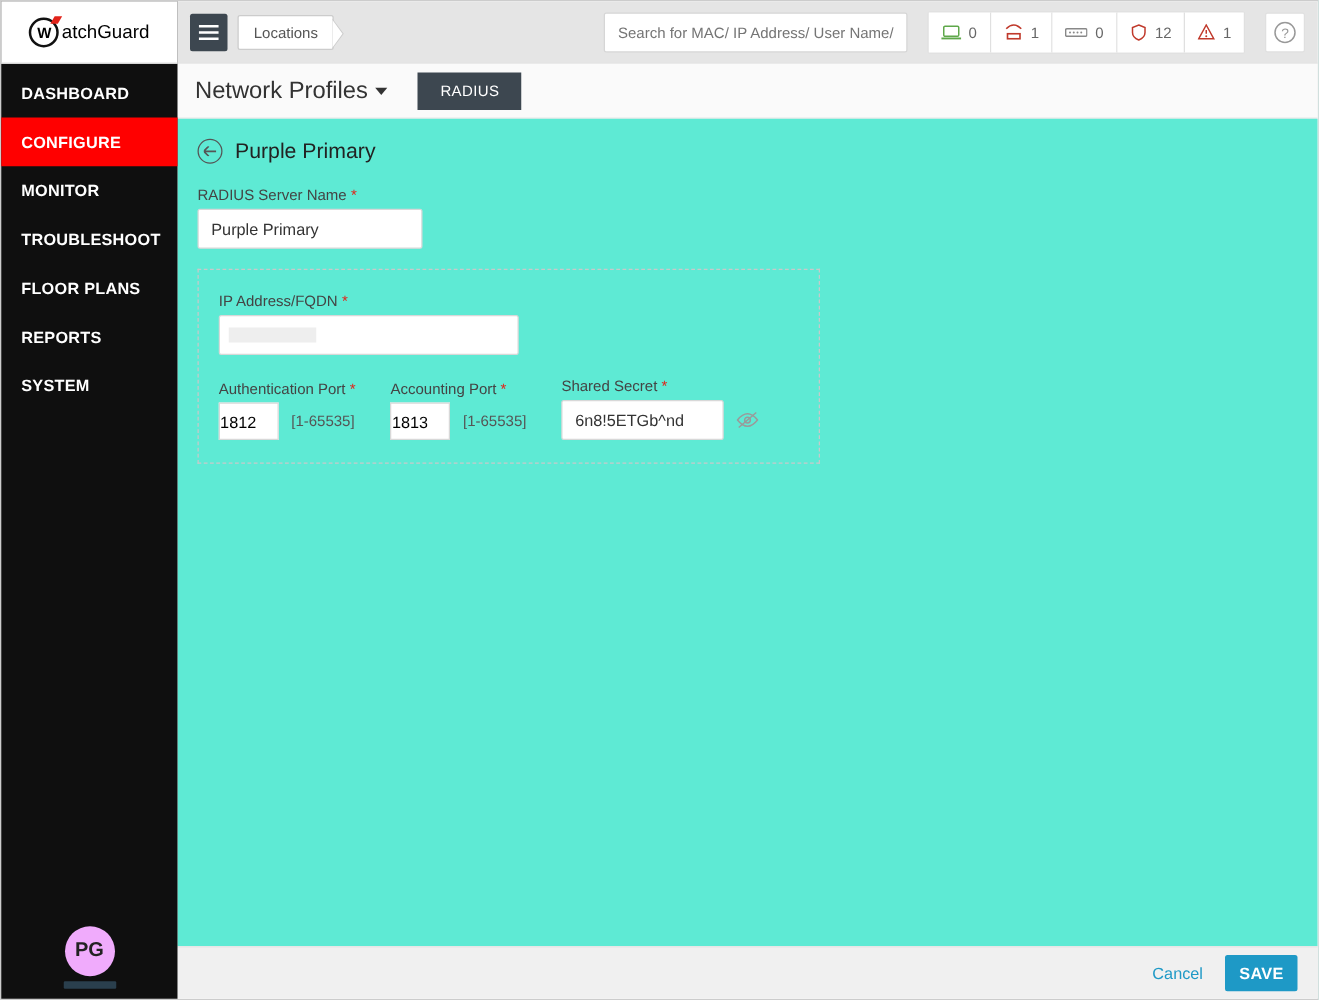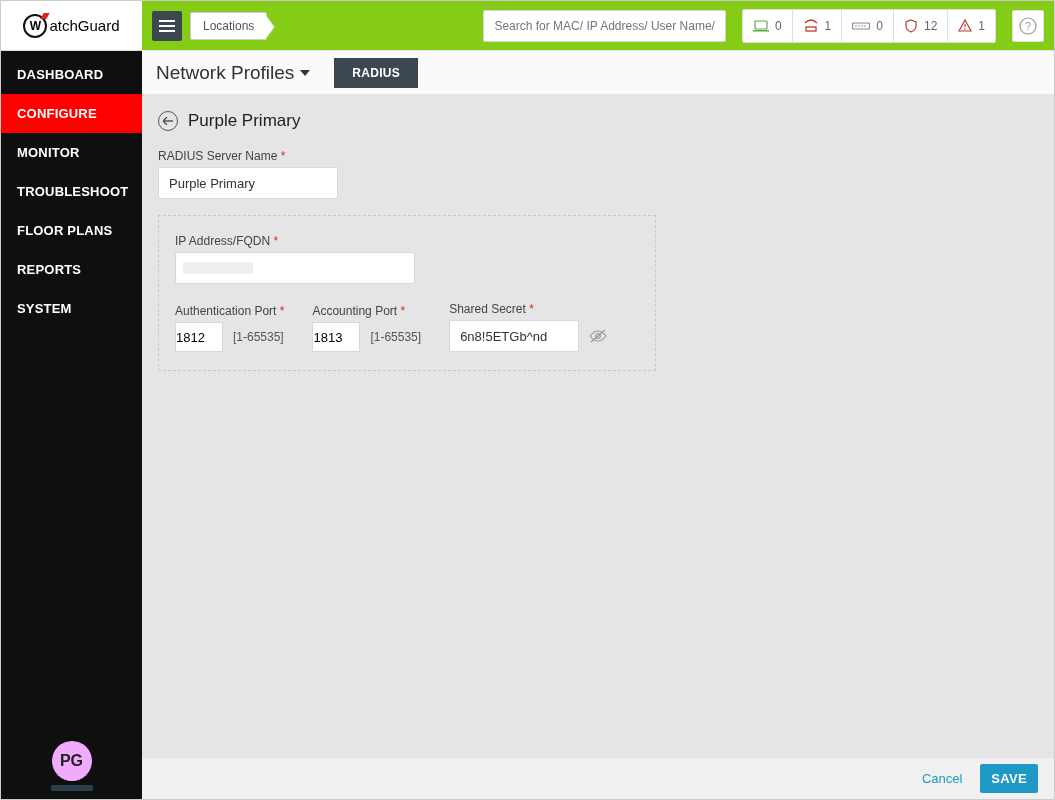"Locations" .topbar { background: #84cc16 -> #e5e5e5 }
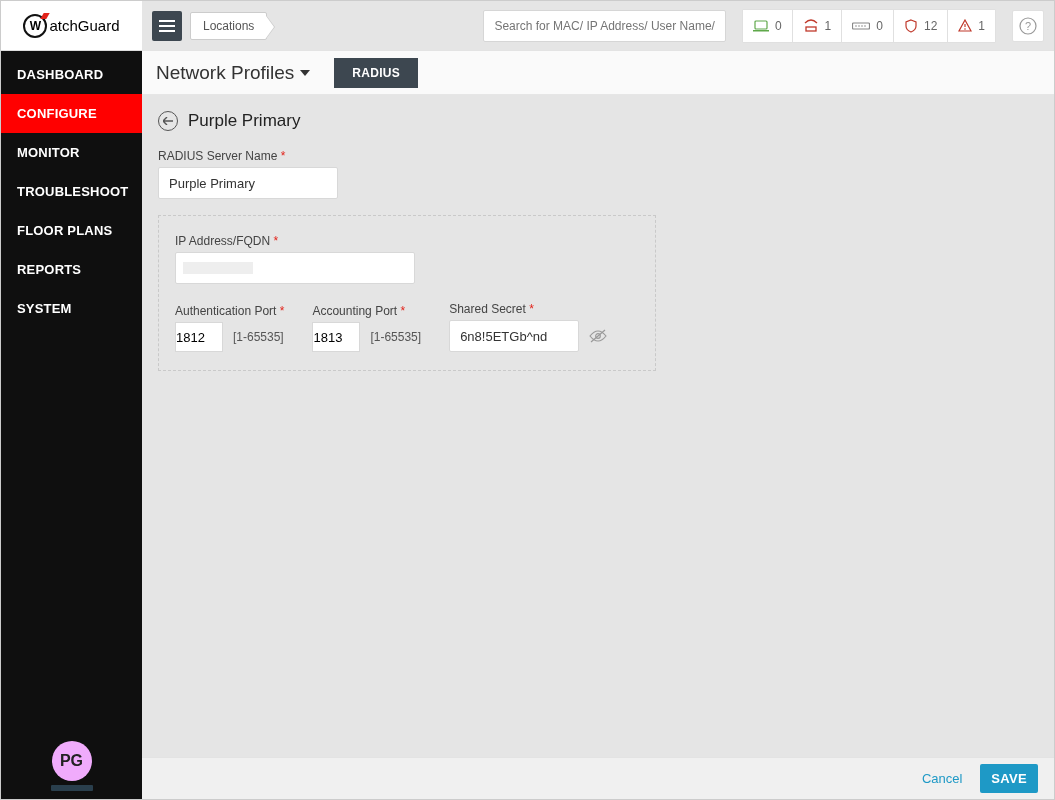"RADIUS" .tab { font-weight: 700 -> 400 }
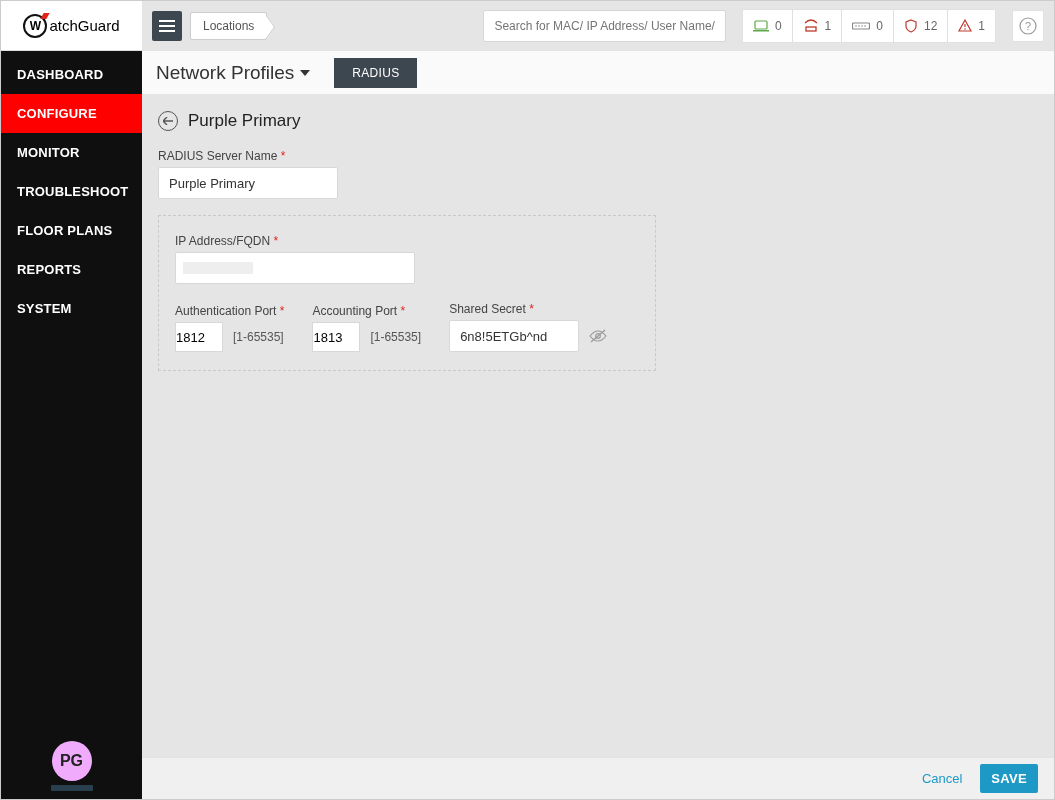"Purple Primary" .content { background: #e5e5e5 -> #5eead4 }
